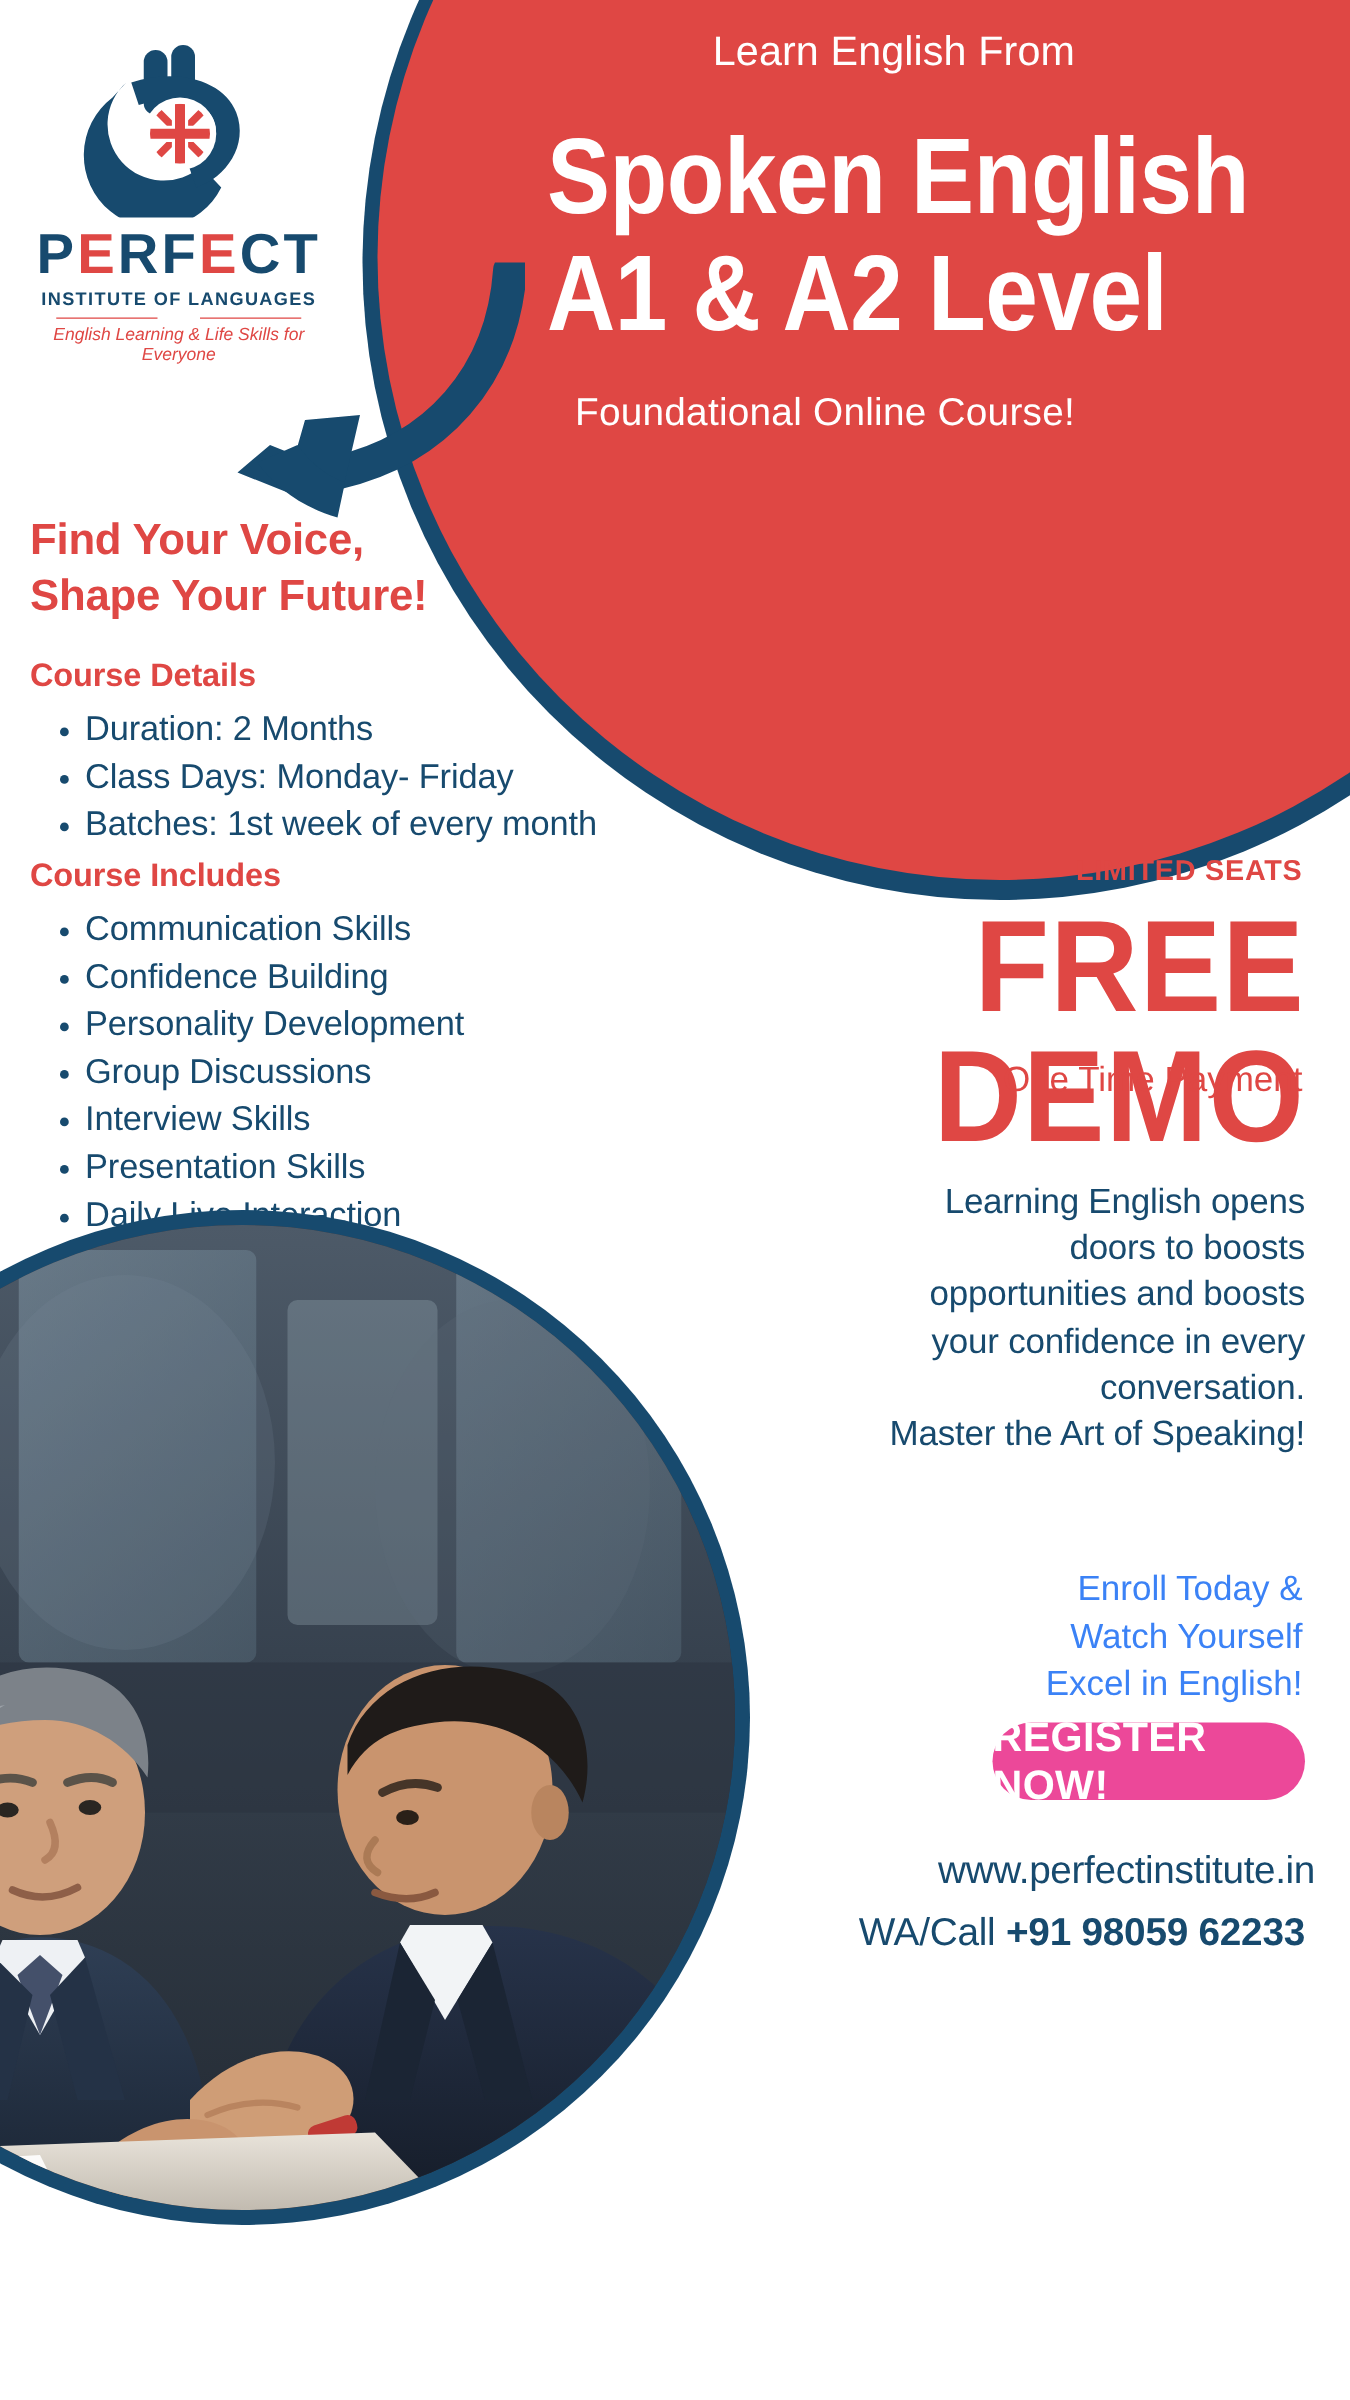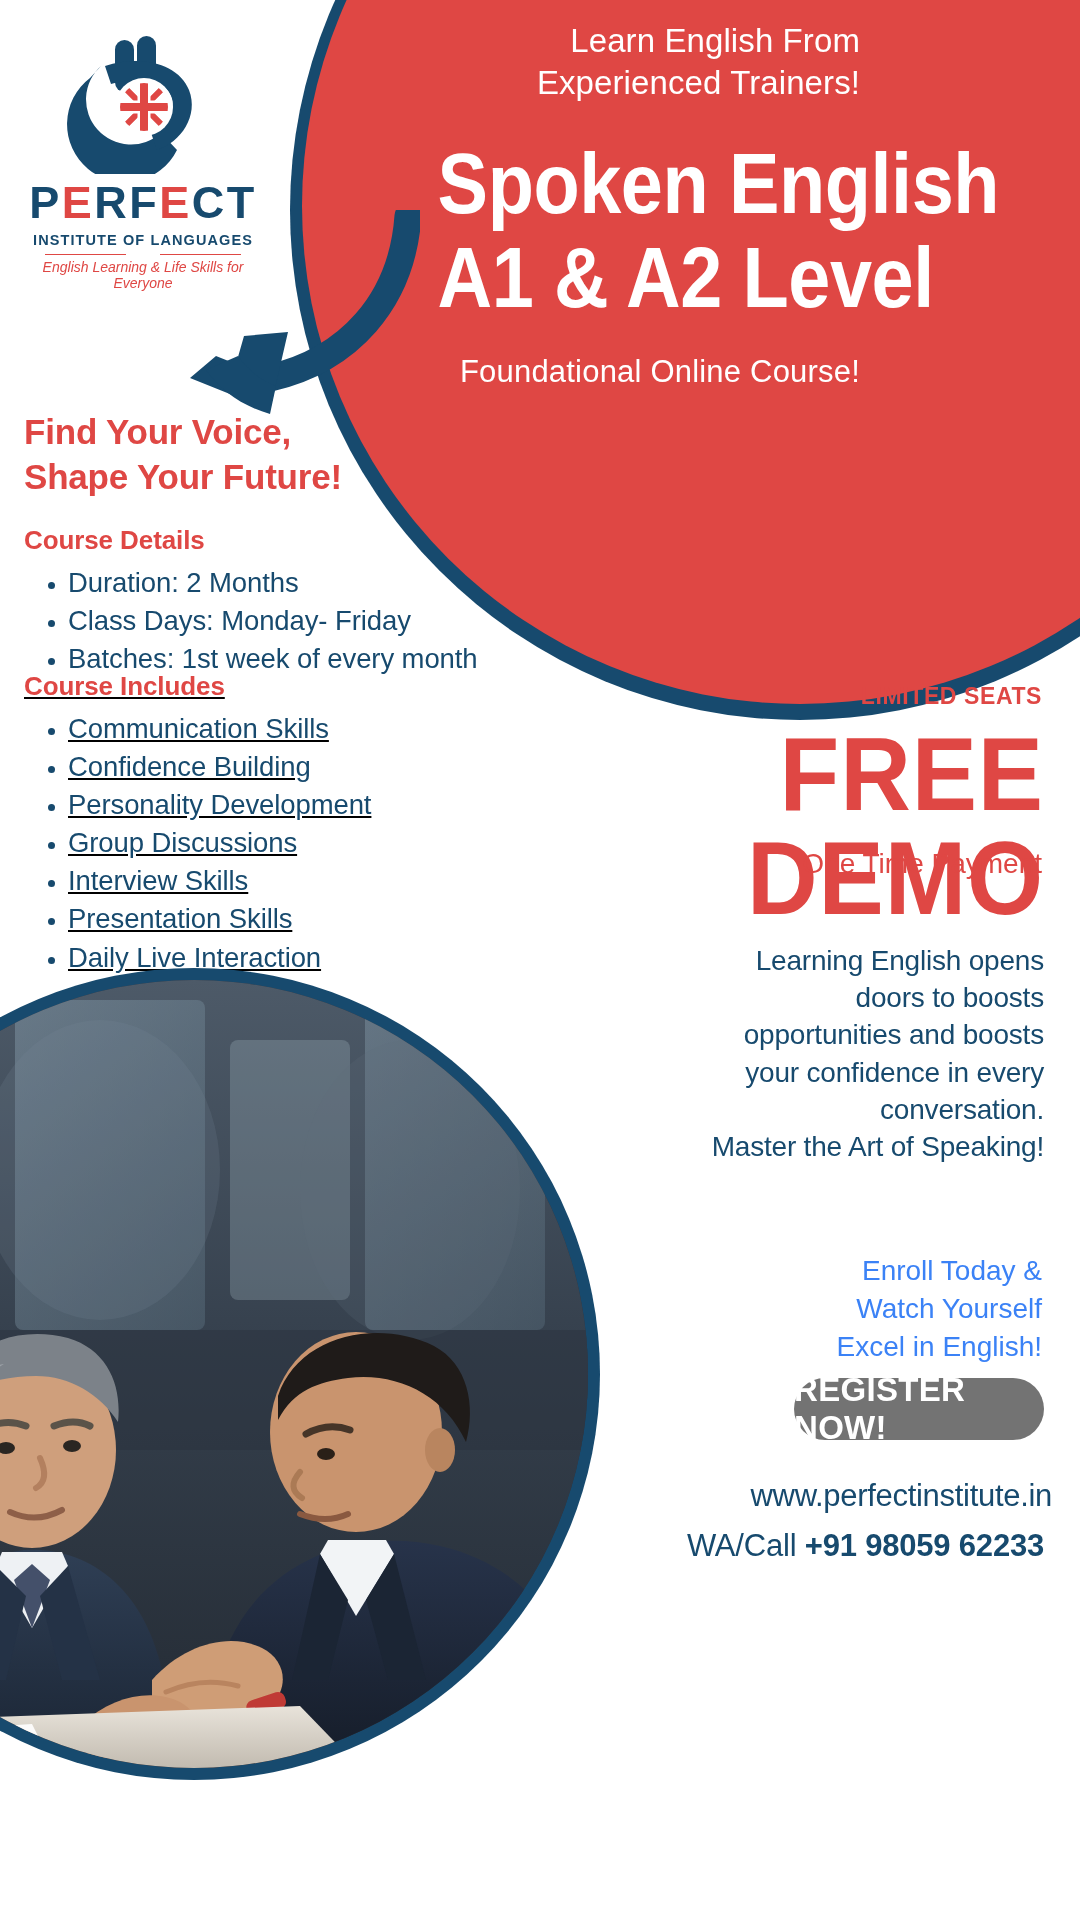"Experienced Trainers!" div { html: <div>Experienced Trainers!</div> -> none }
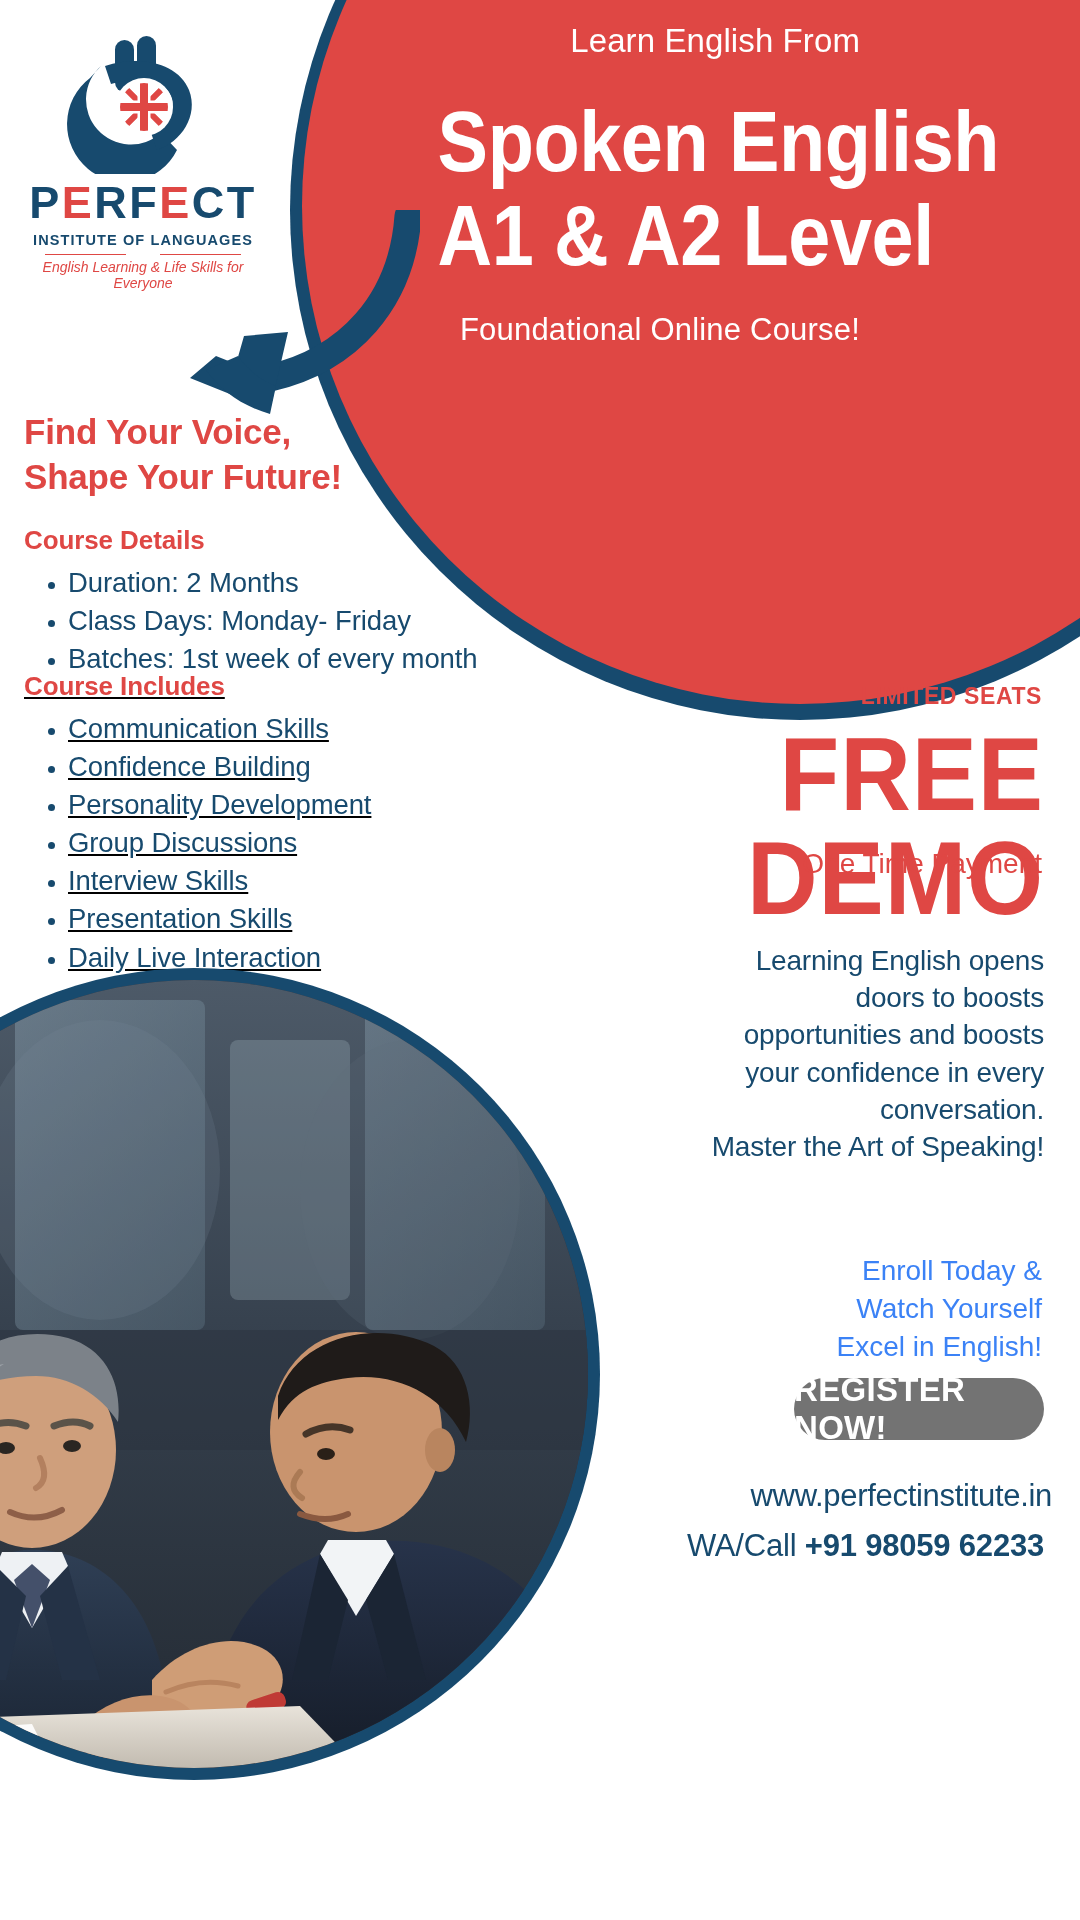"Course Includes" #course-includes { text-decoration: underline -> none; top: 671px -> 685px }
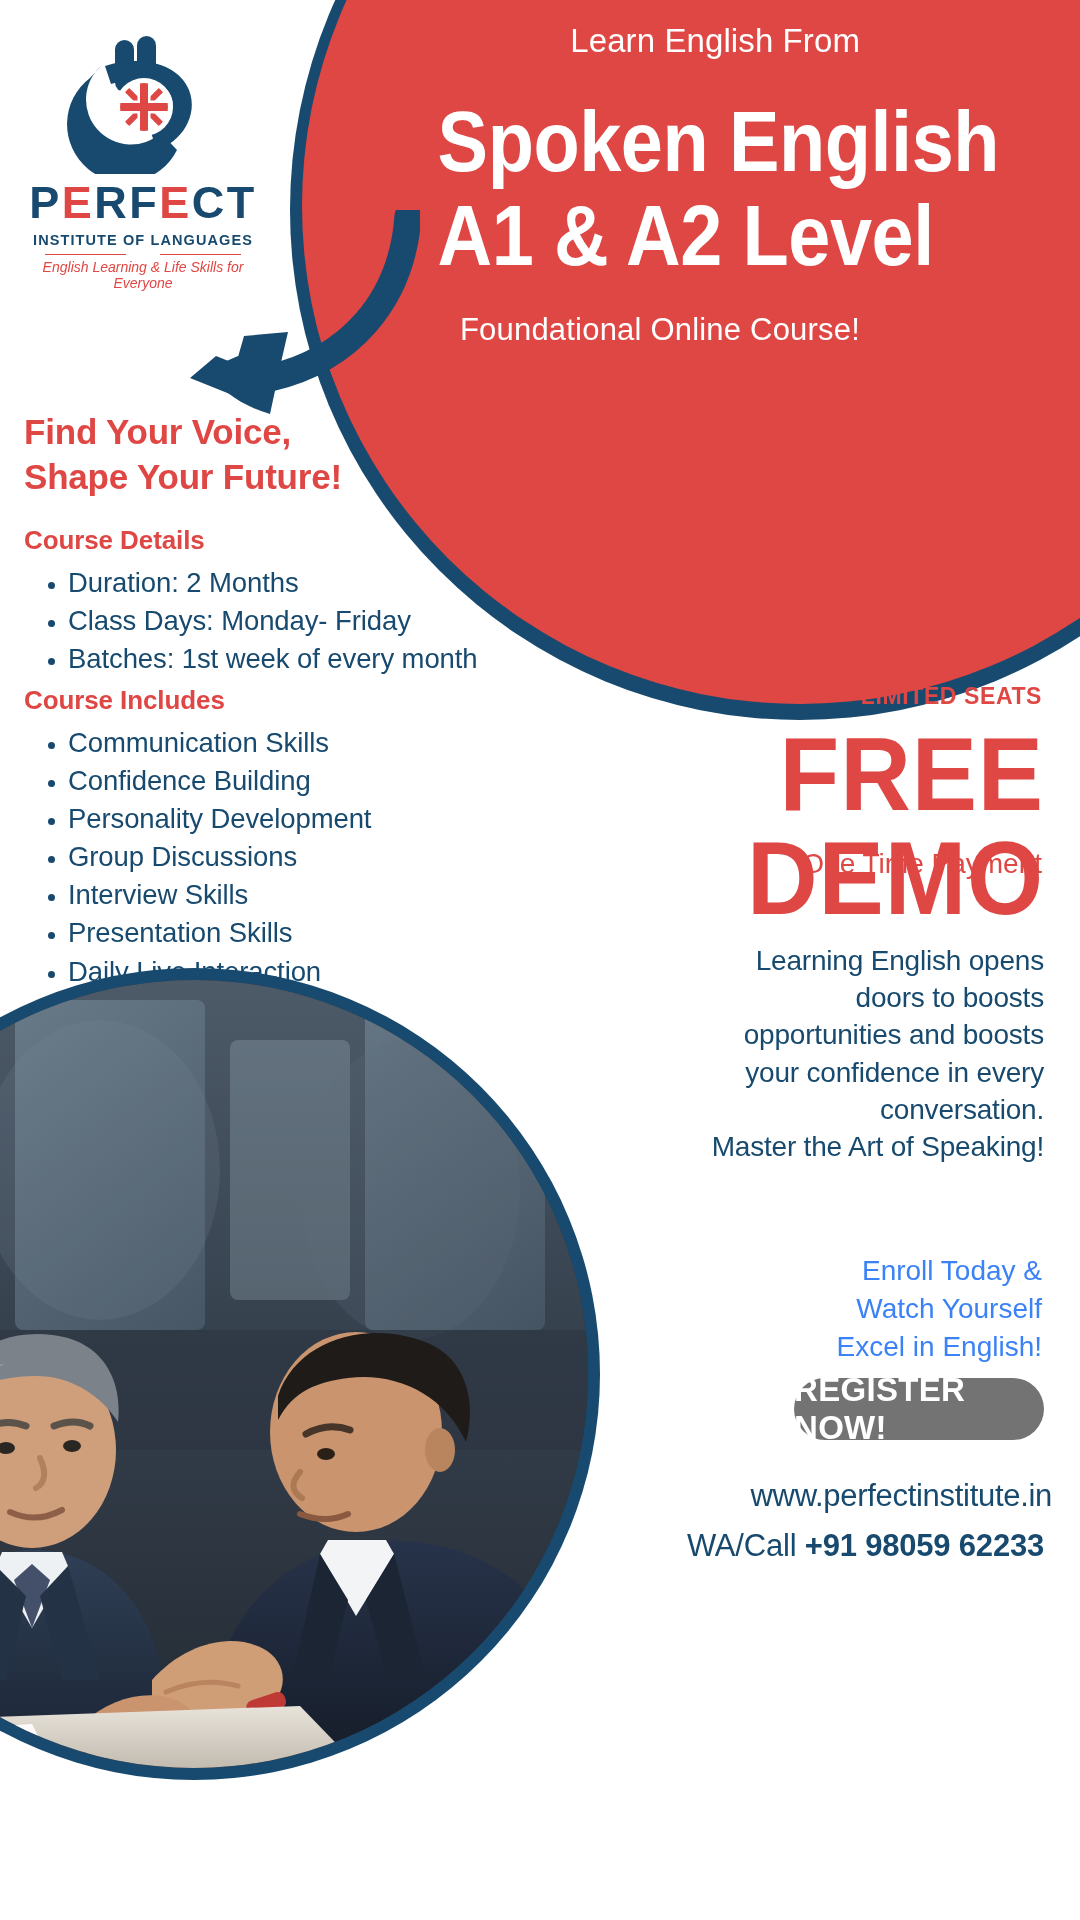"REGISTER NOW!" .register-btn { background: #737373 -> #ec4899 }
